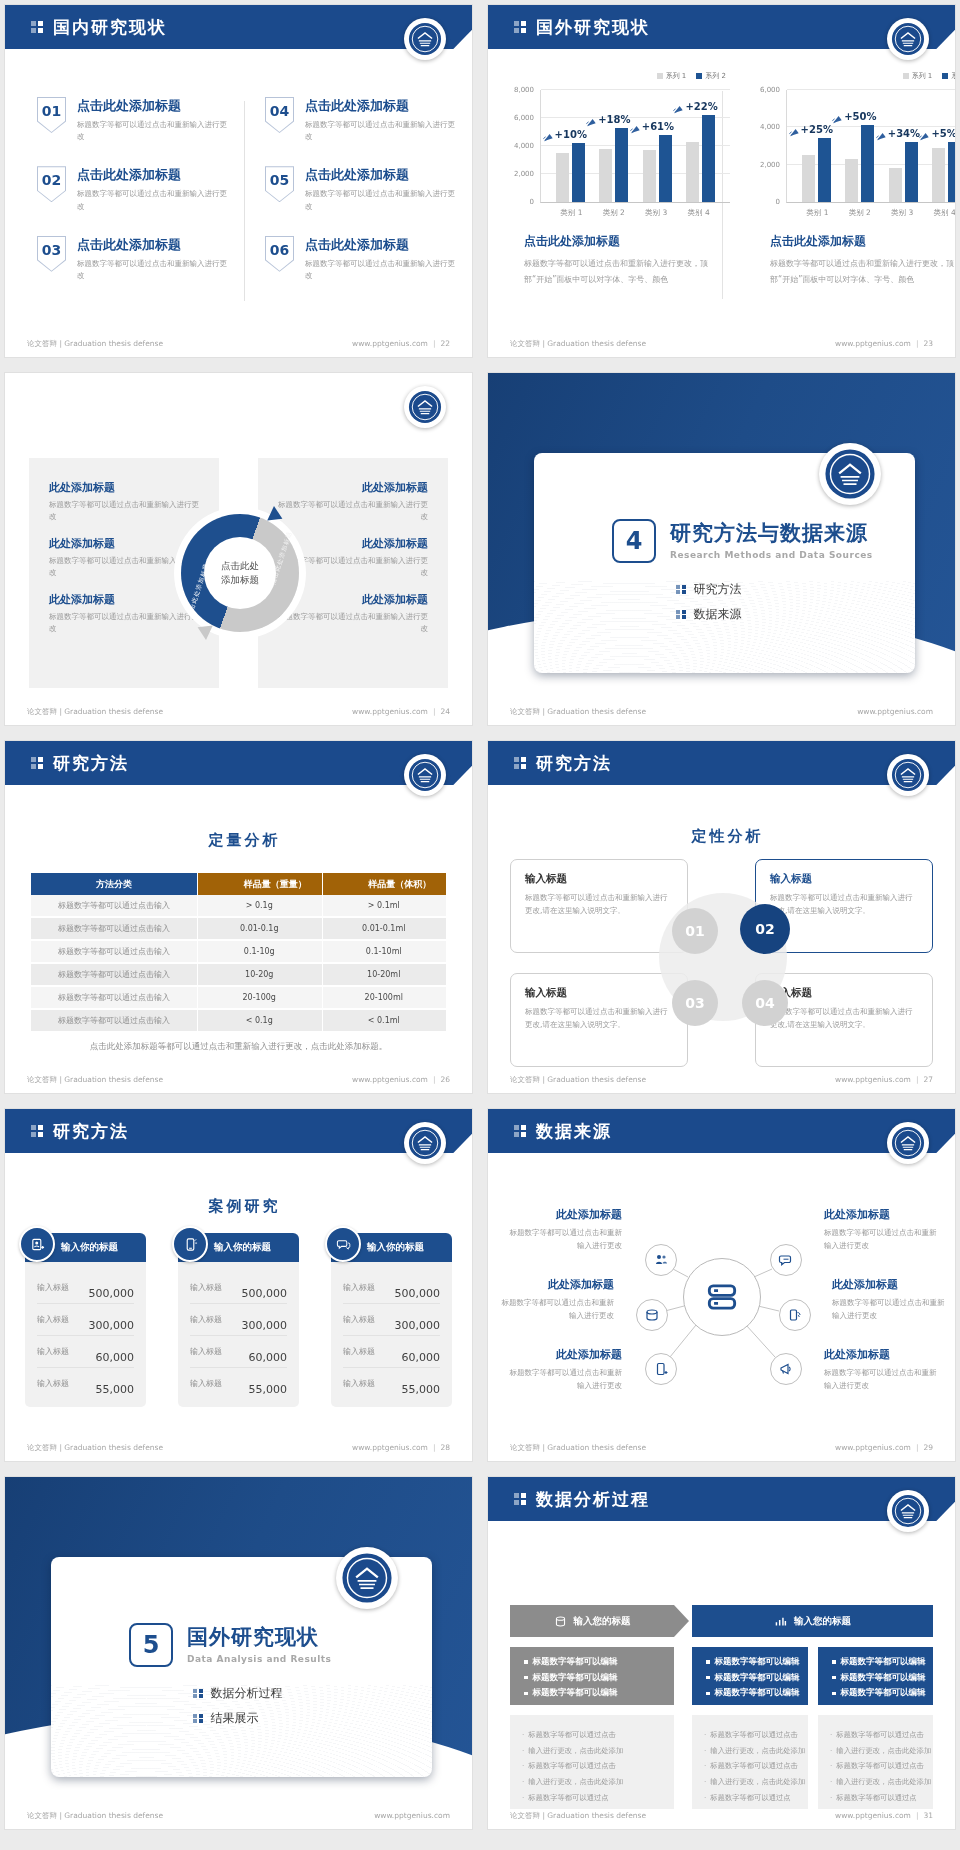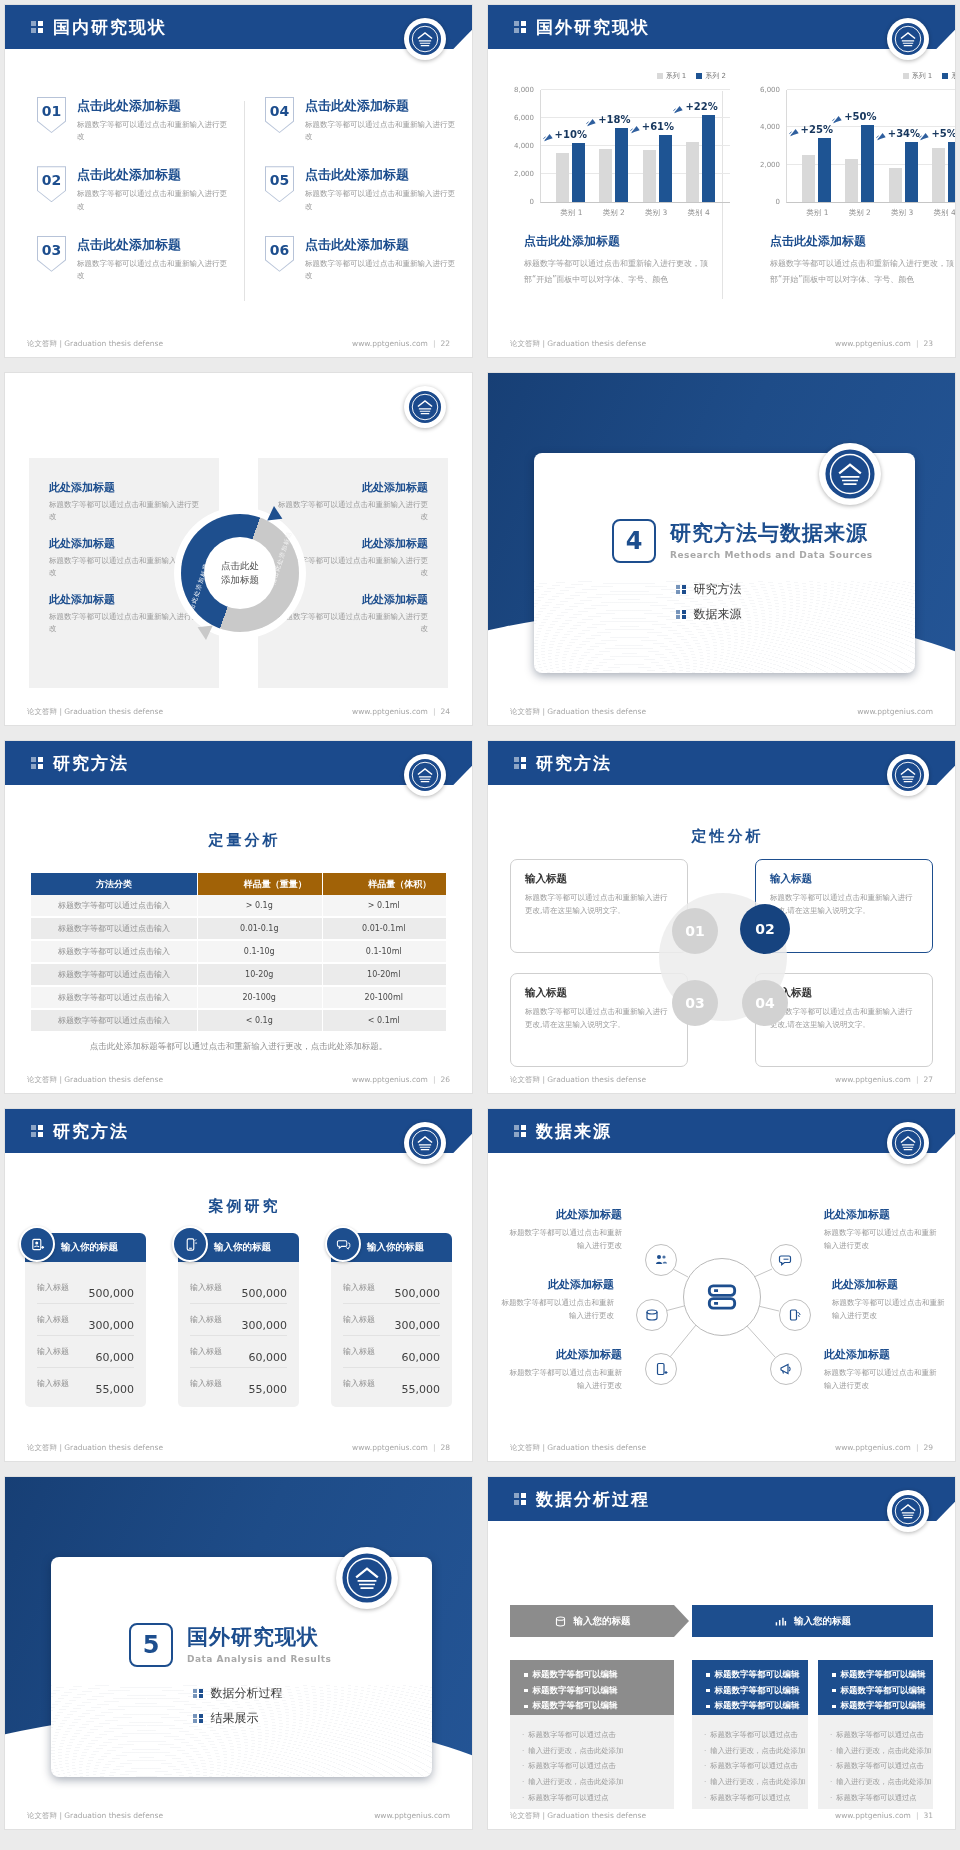"标题数字等都可以编辑" .sbox { margin-top: 13px -> none }
